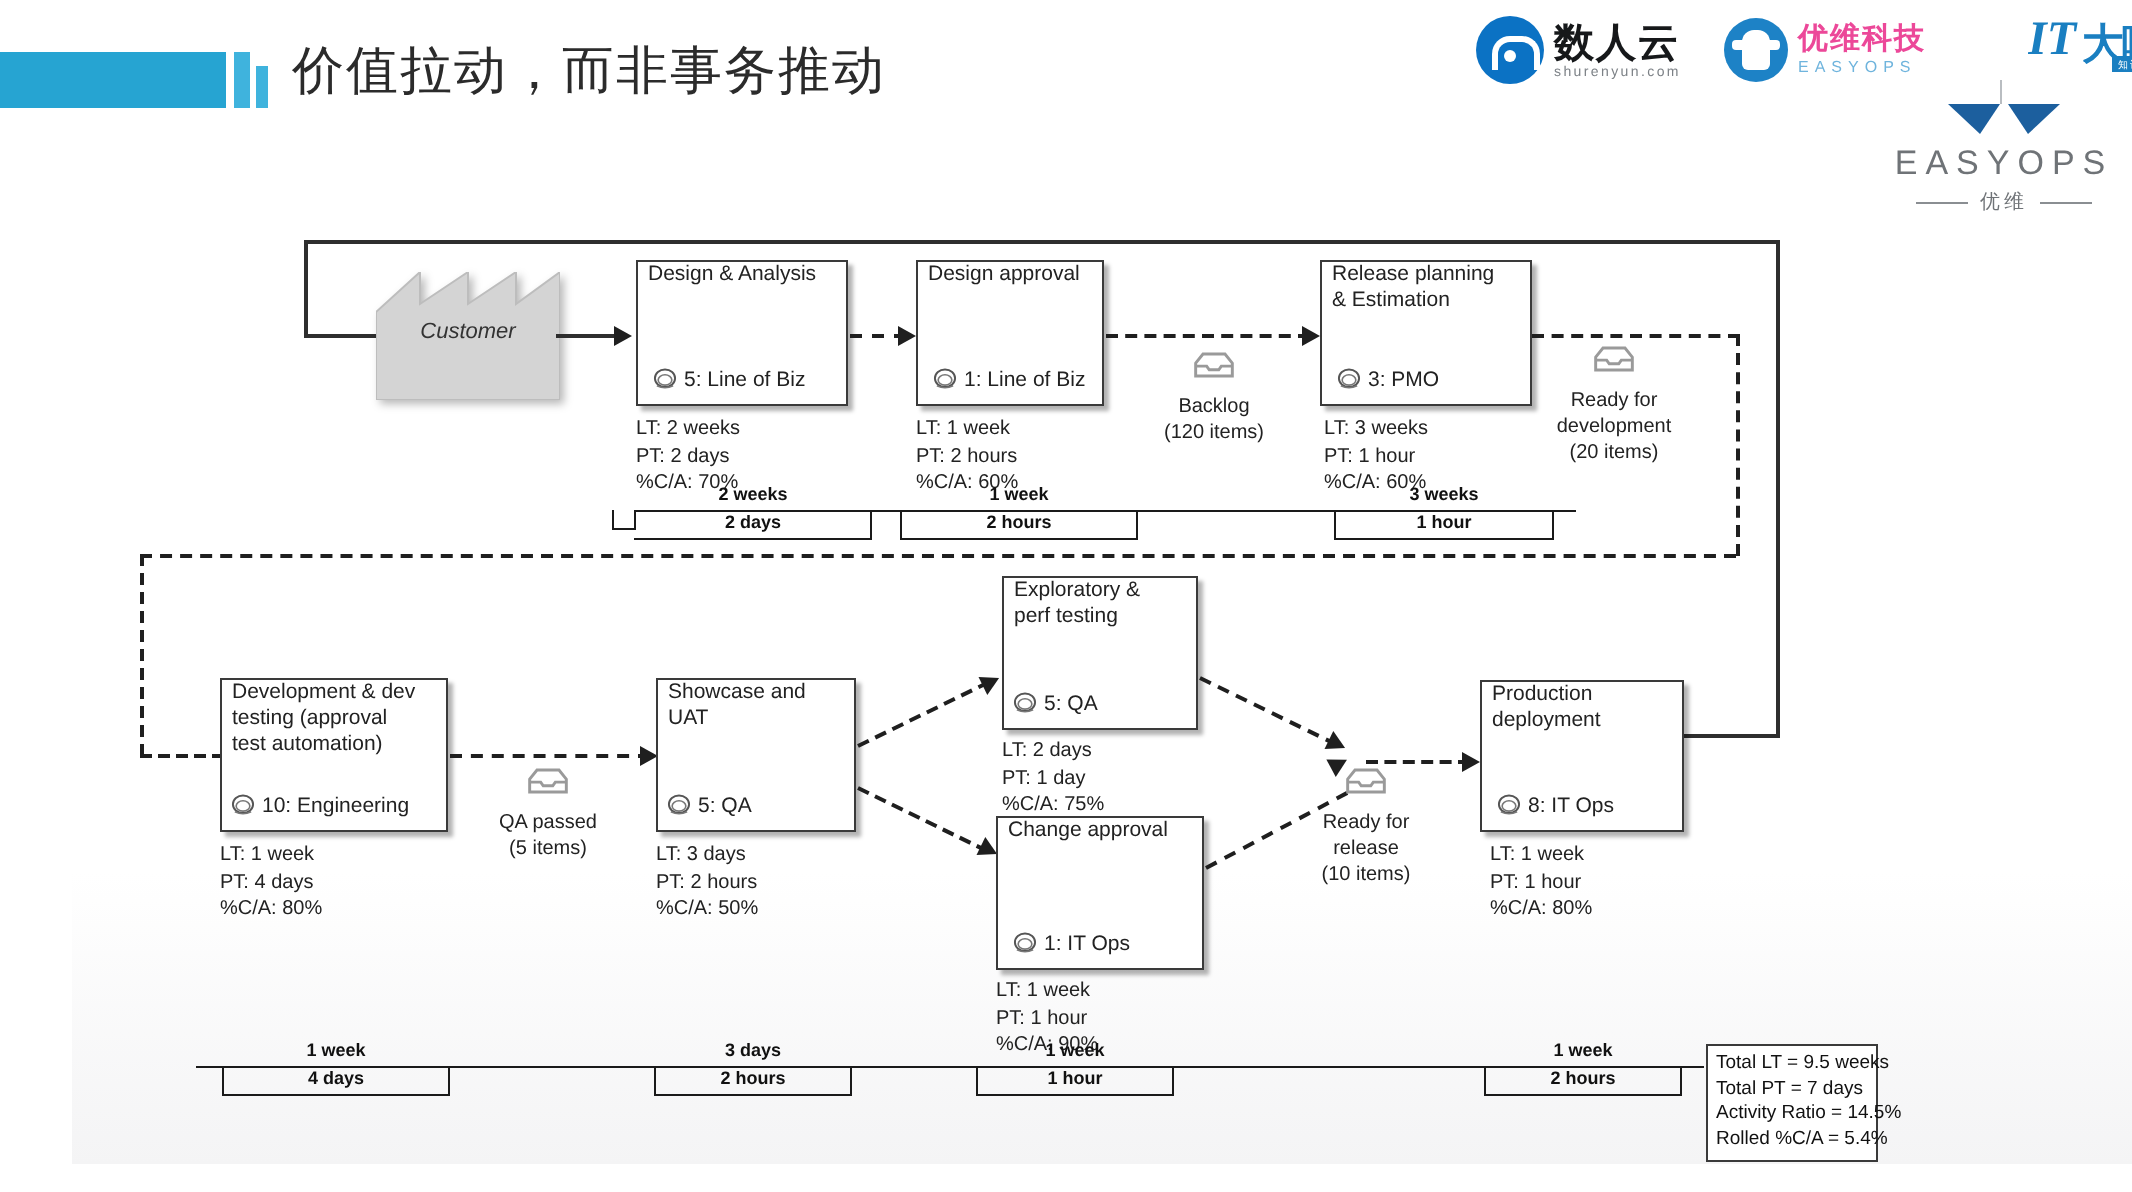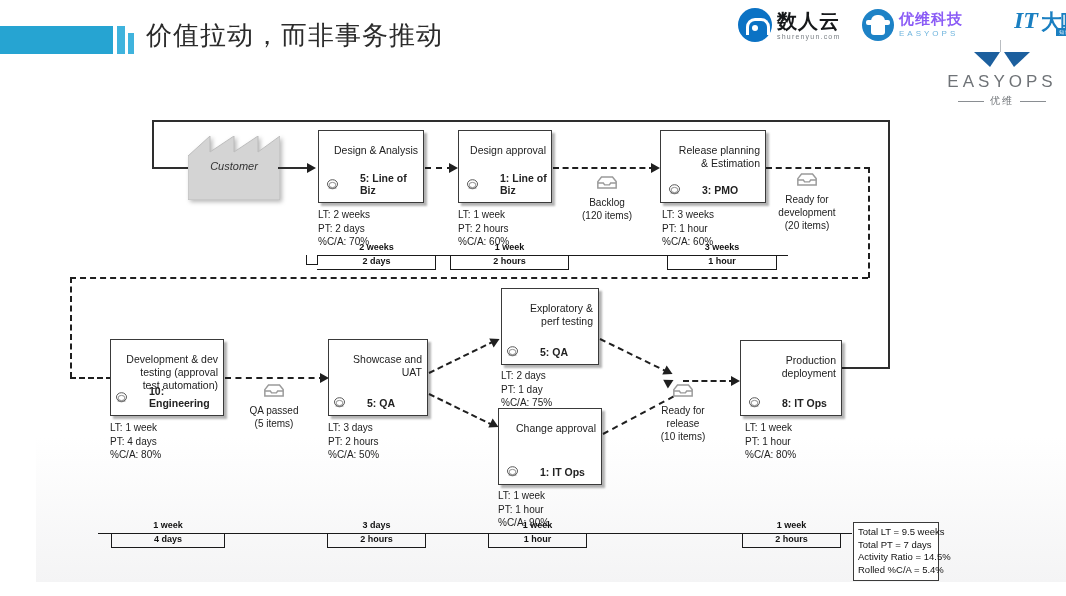"优维科技" .eo-cn { color: #8b5cf6 -> #ec4899 }
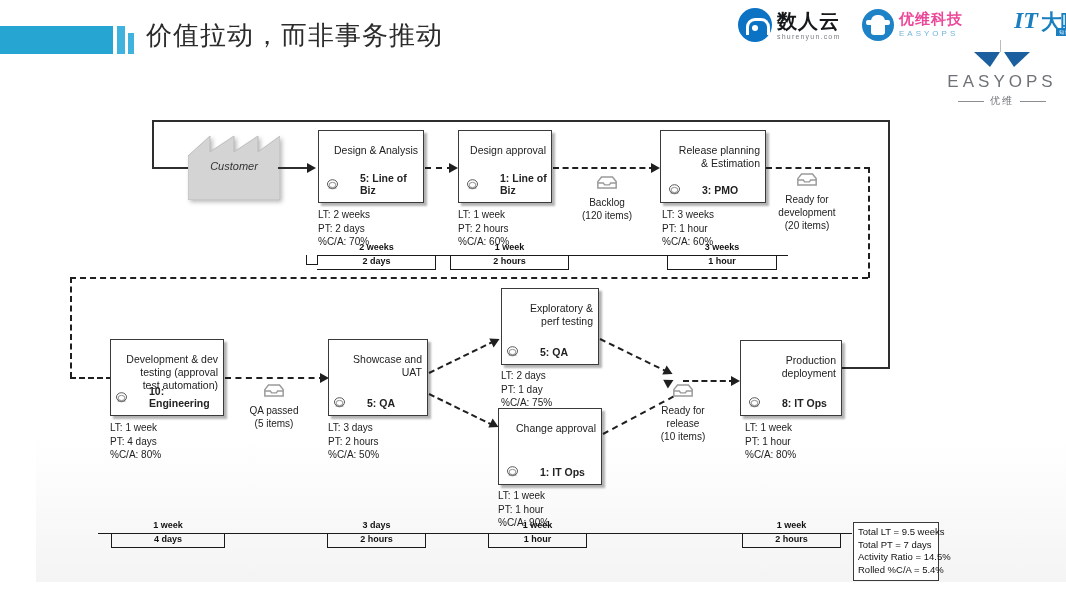"Design & Analysis" .proc-title { text-align: right -> left; top: 13px -> 0 }
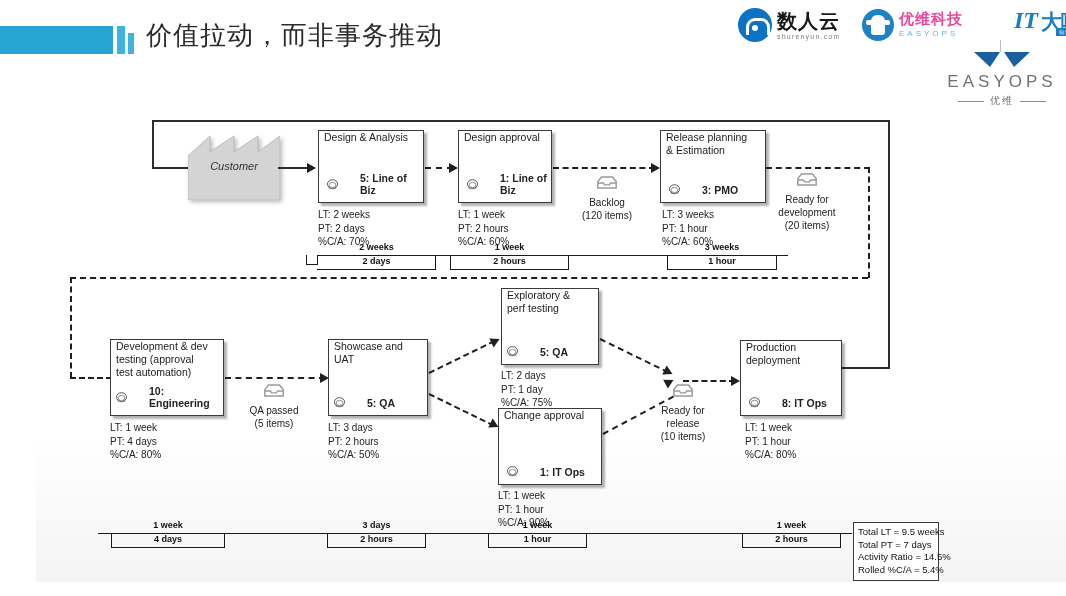"5: Line of Biz" .proc-role { font-weight: bold -> none; gap: 21px -> 3px }
